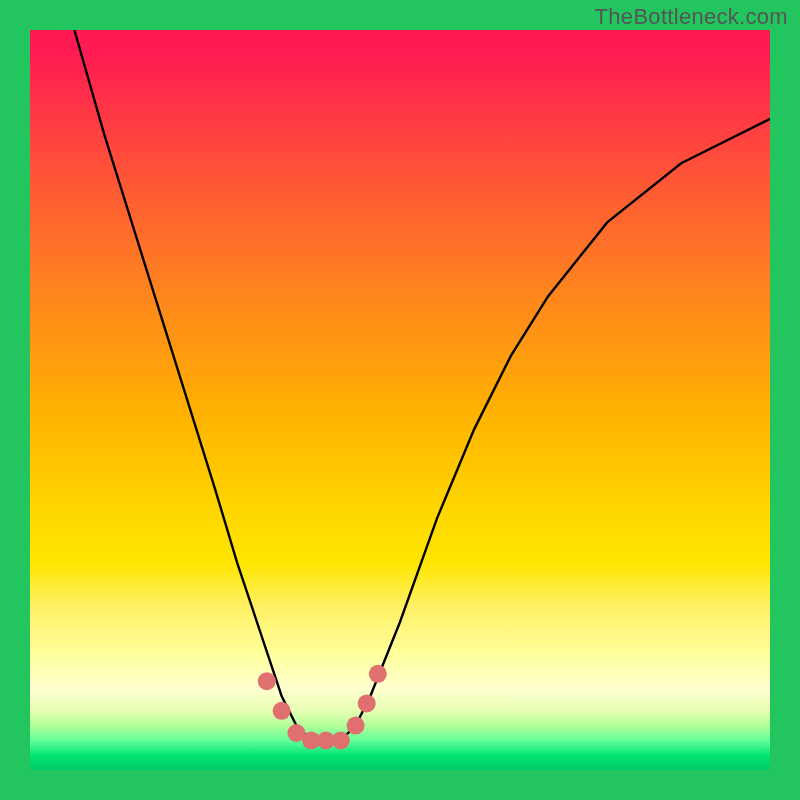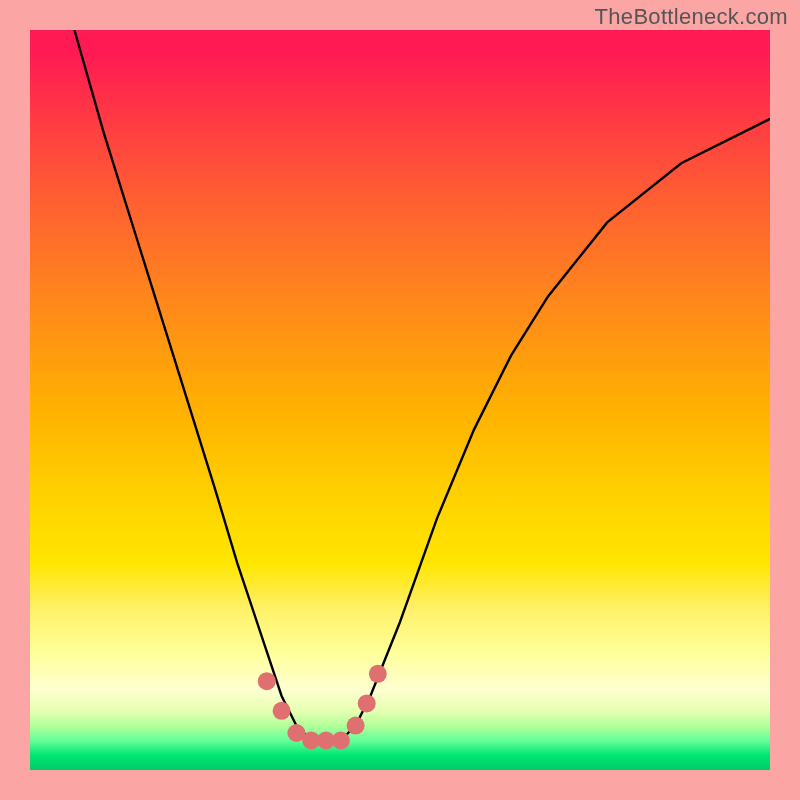"TheBottleneck.com" .frame { background: #fca5a5 -> #22c55e }
